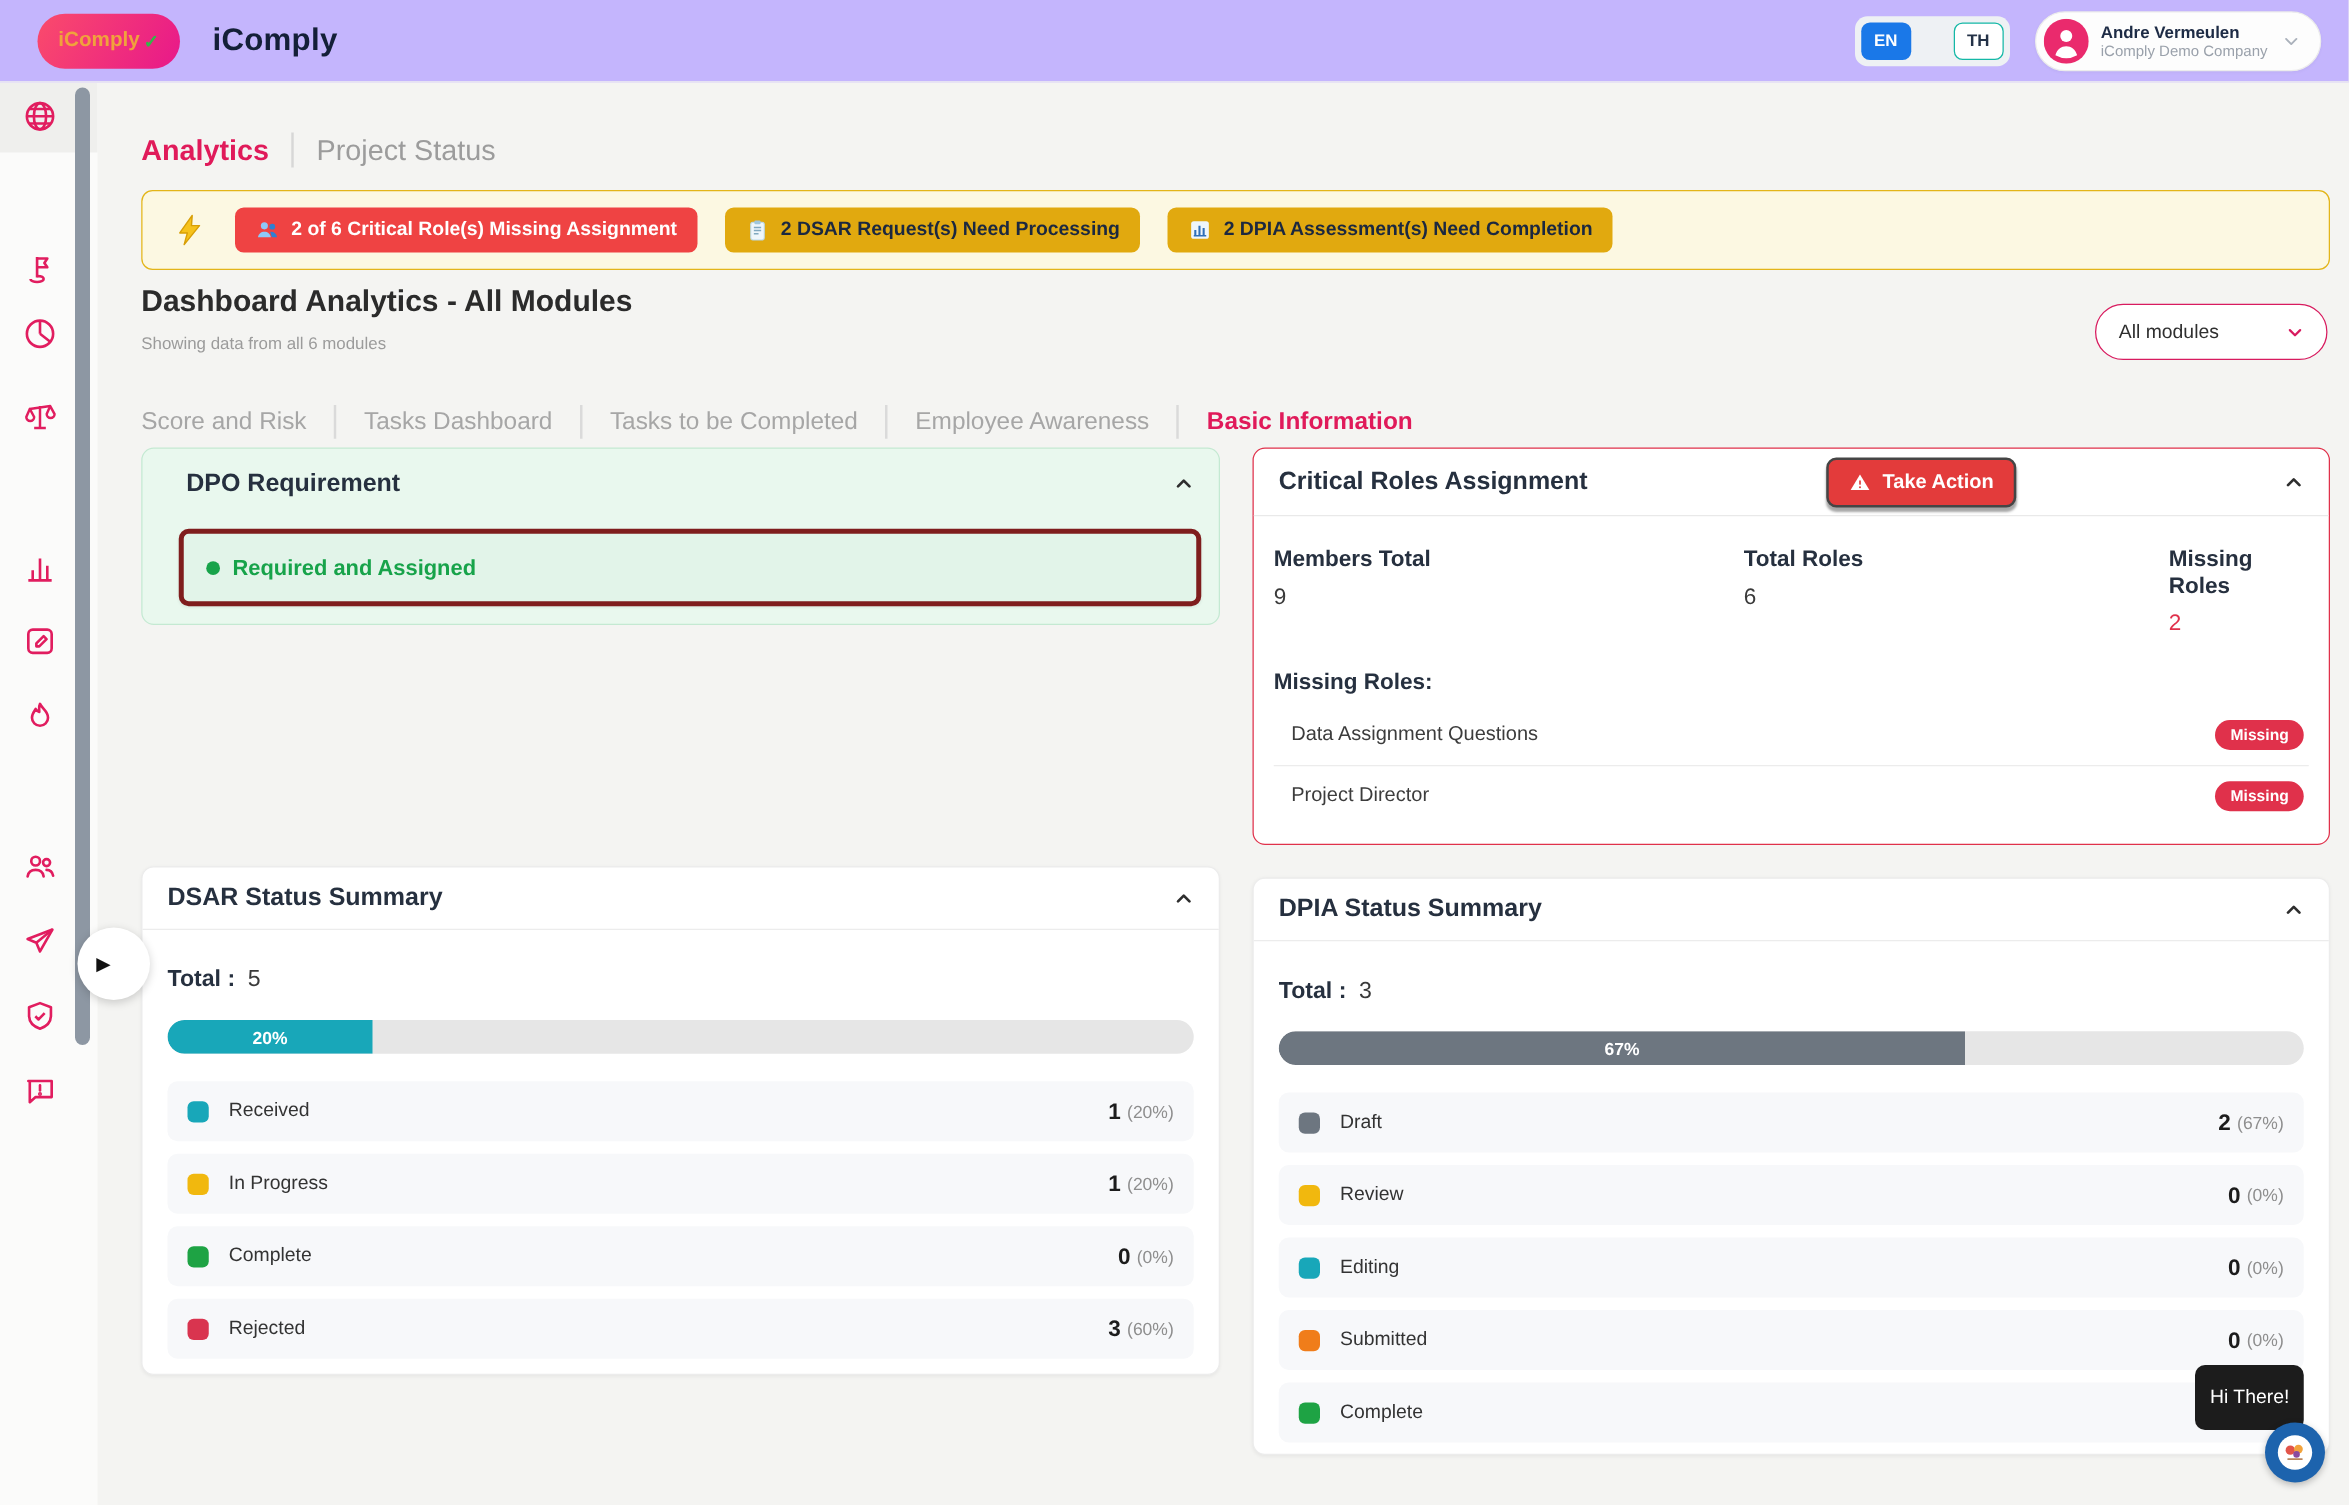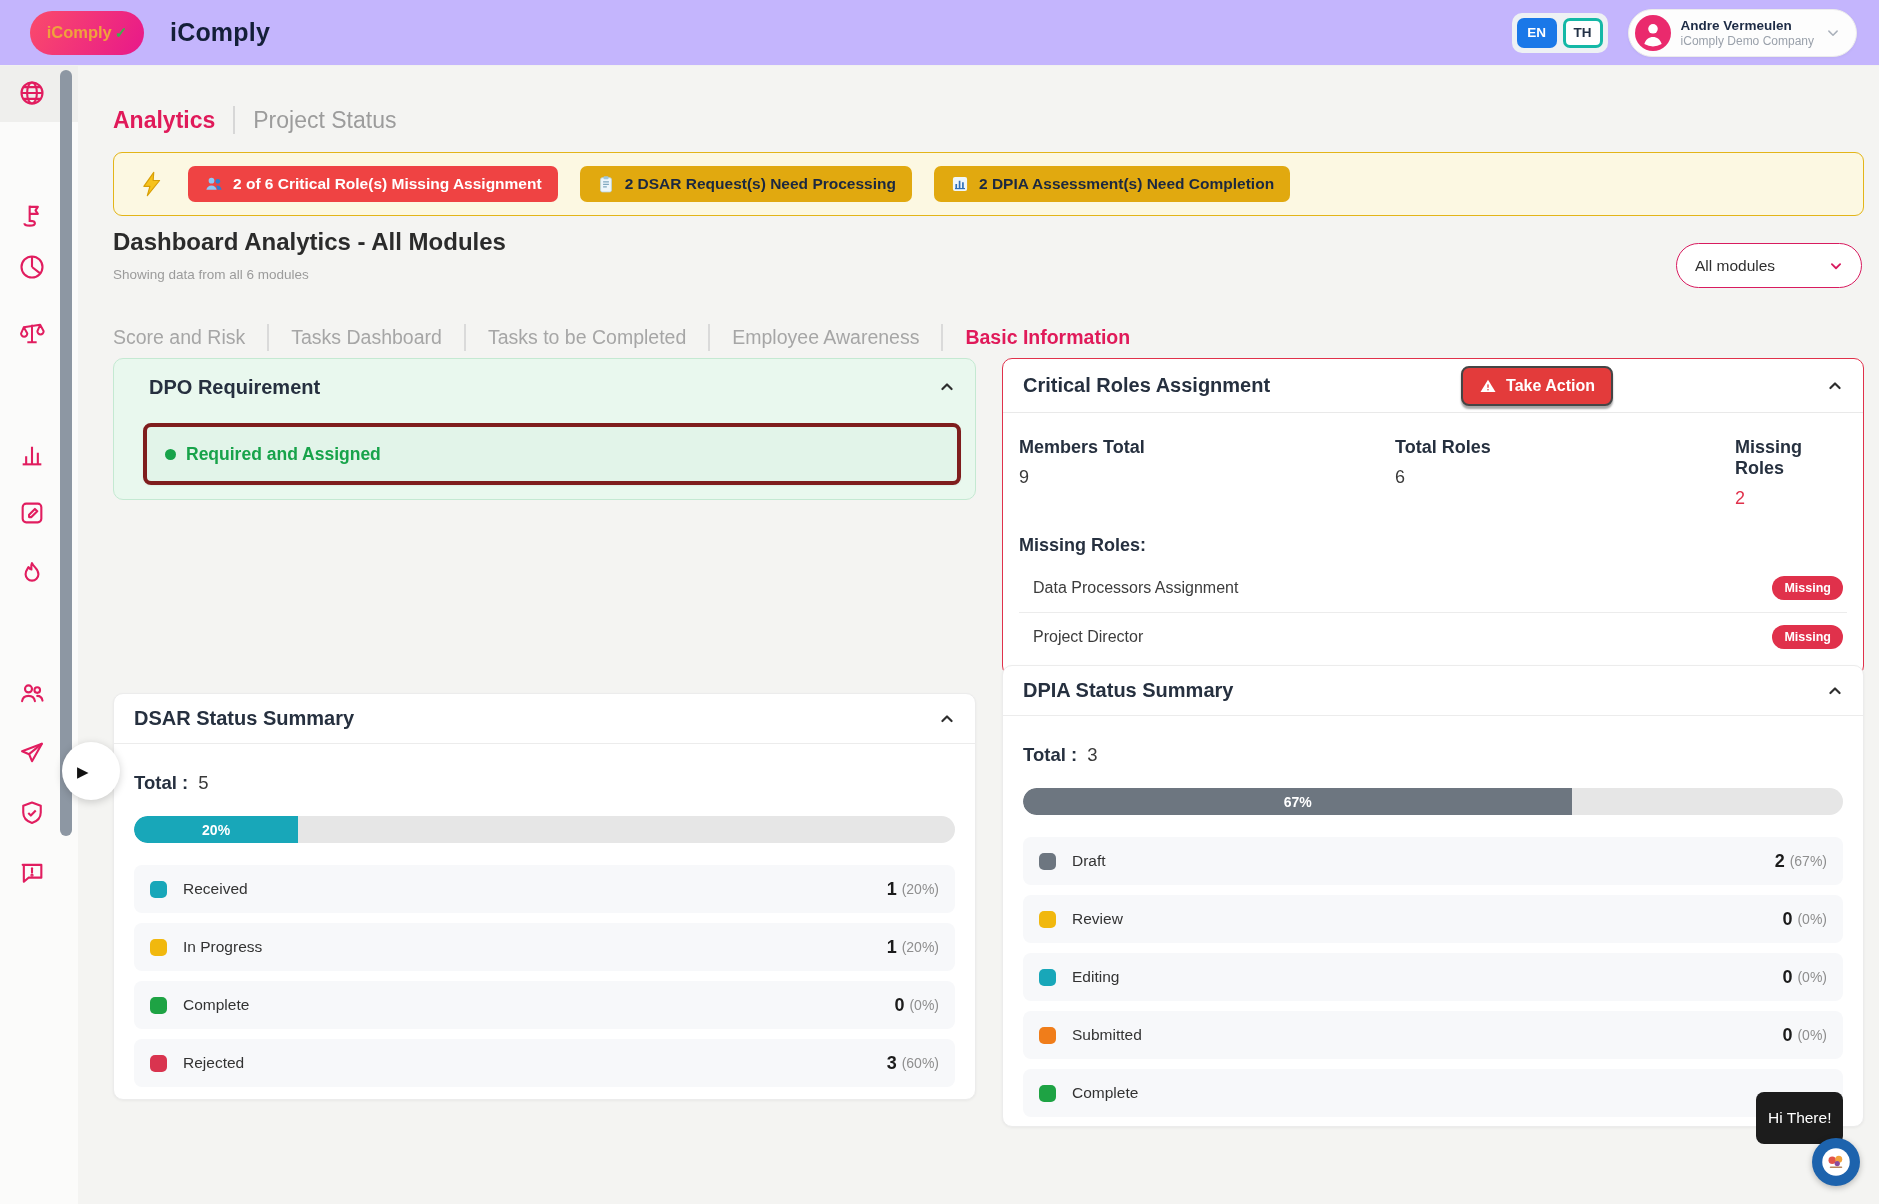"TH" .lang-th { border: 3px solid #14b8a6 -> 1px solid #14b8a6; margin-left: none -> 28px }
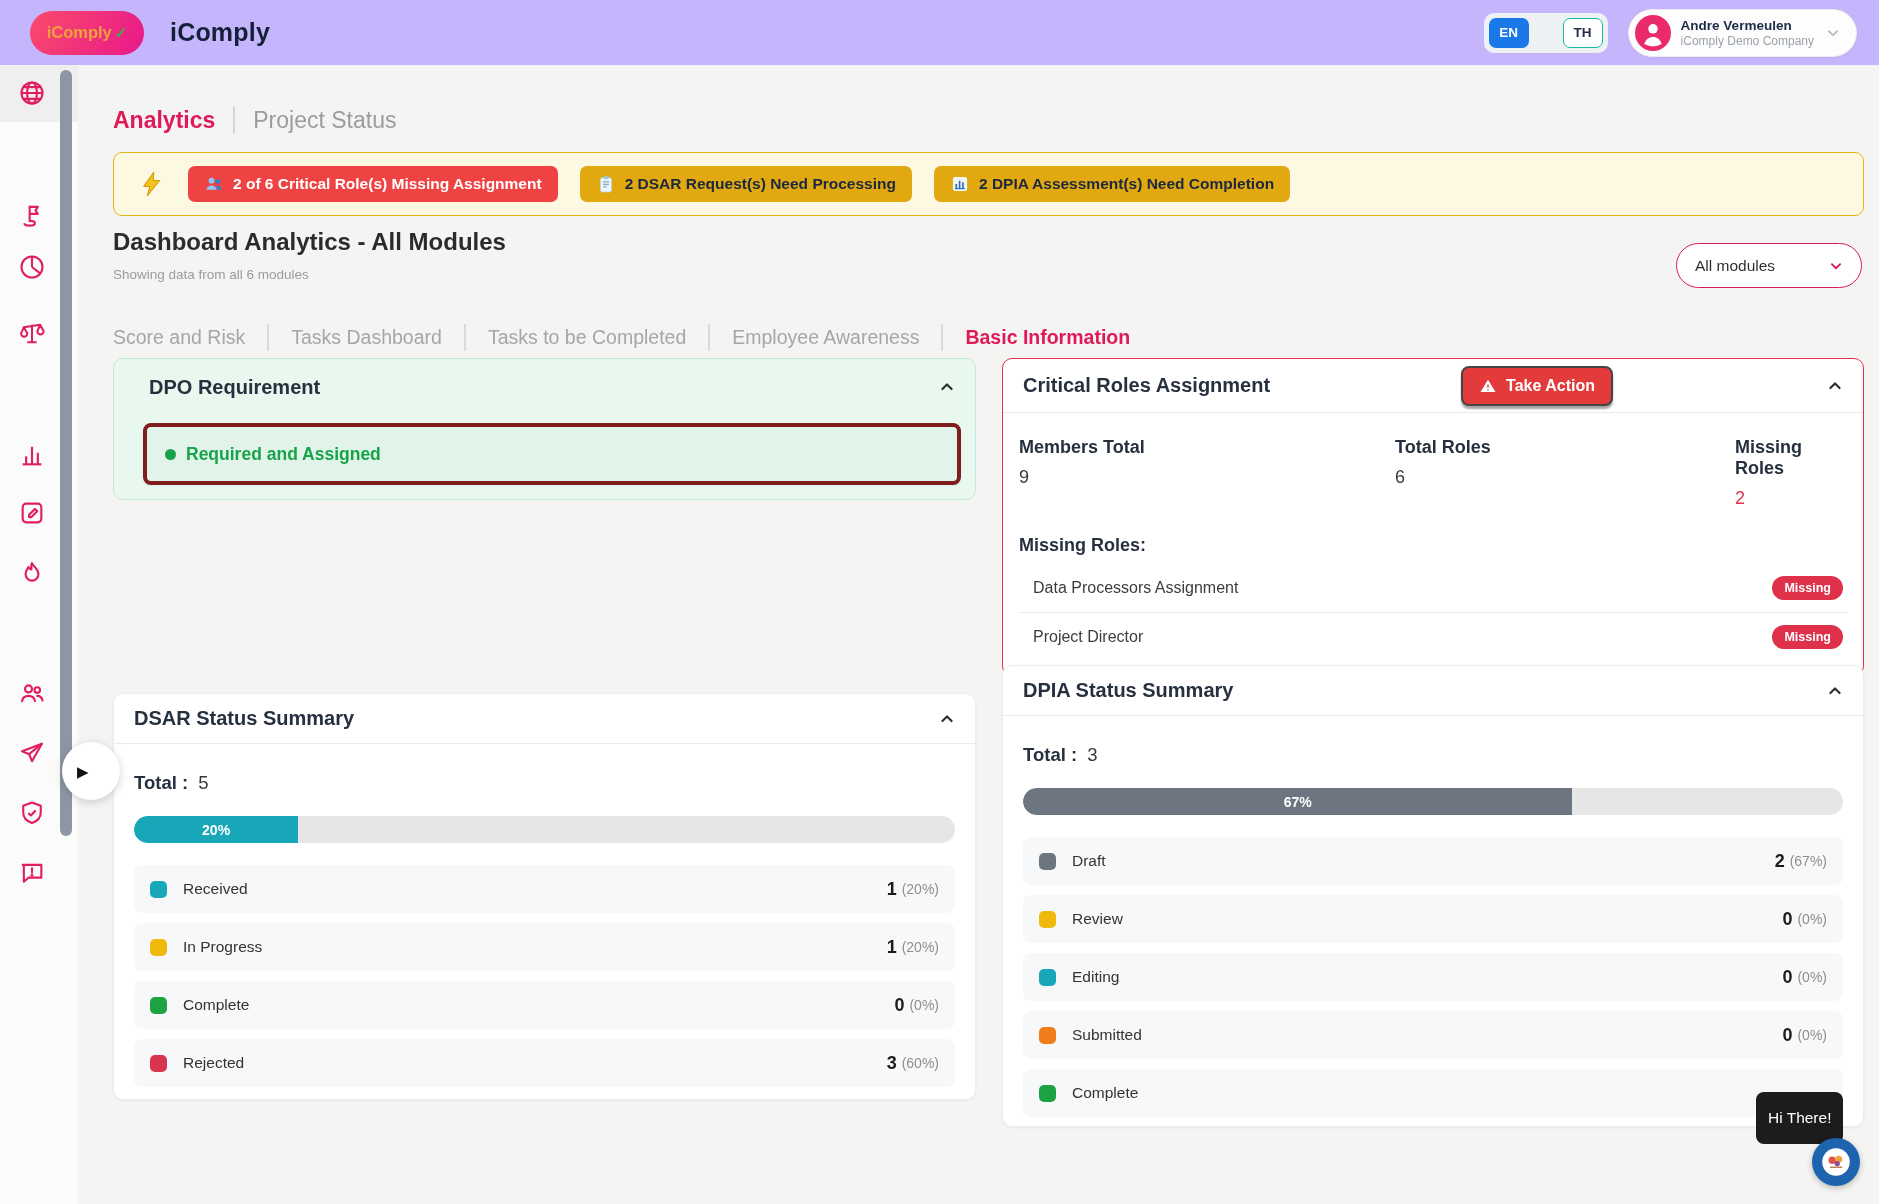"Data Processors Assignment" span.missing-name { text: Processors Assignment -> Assignment Questions }
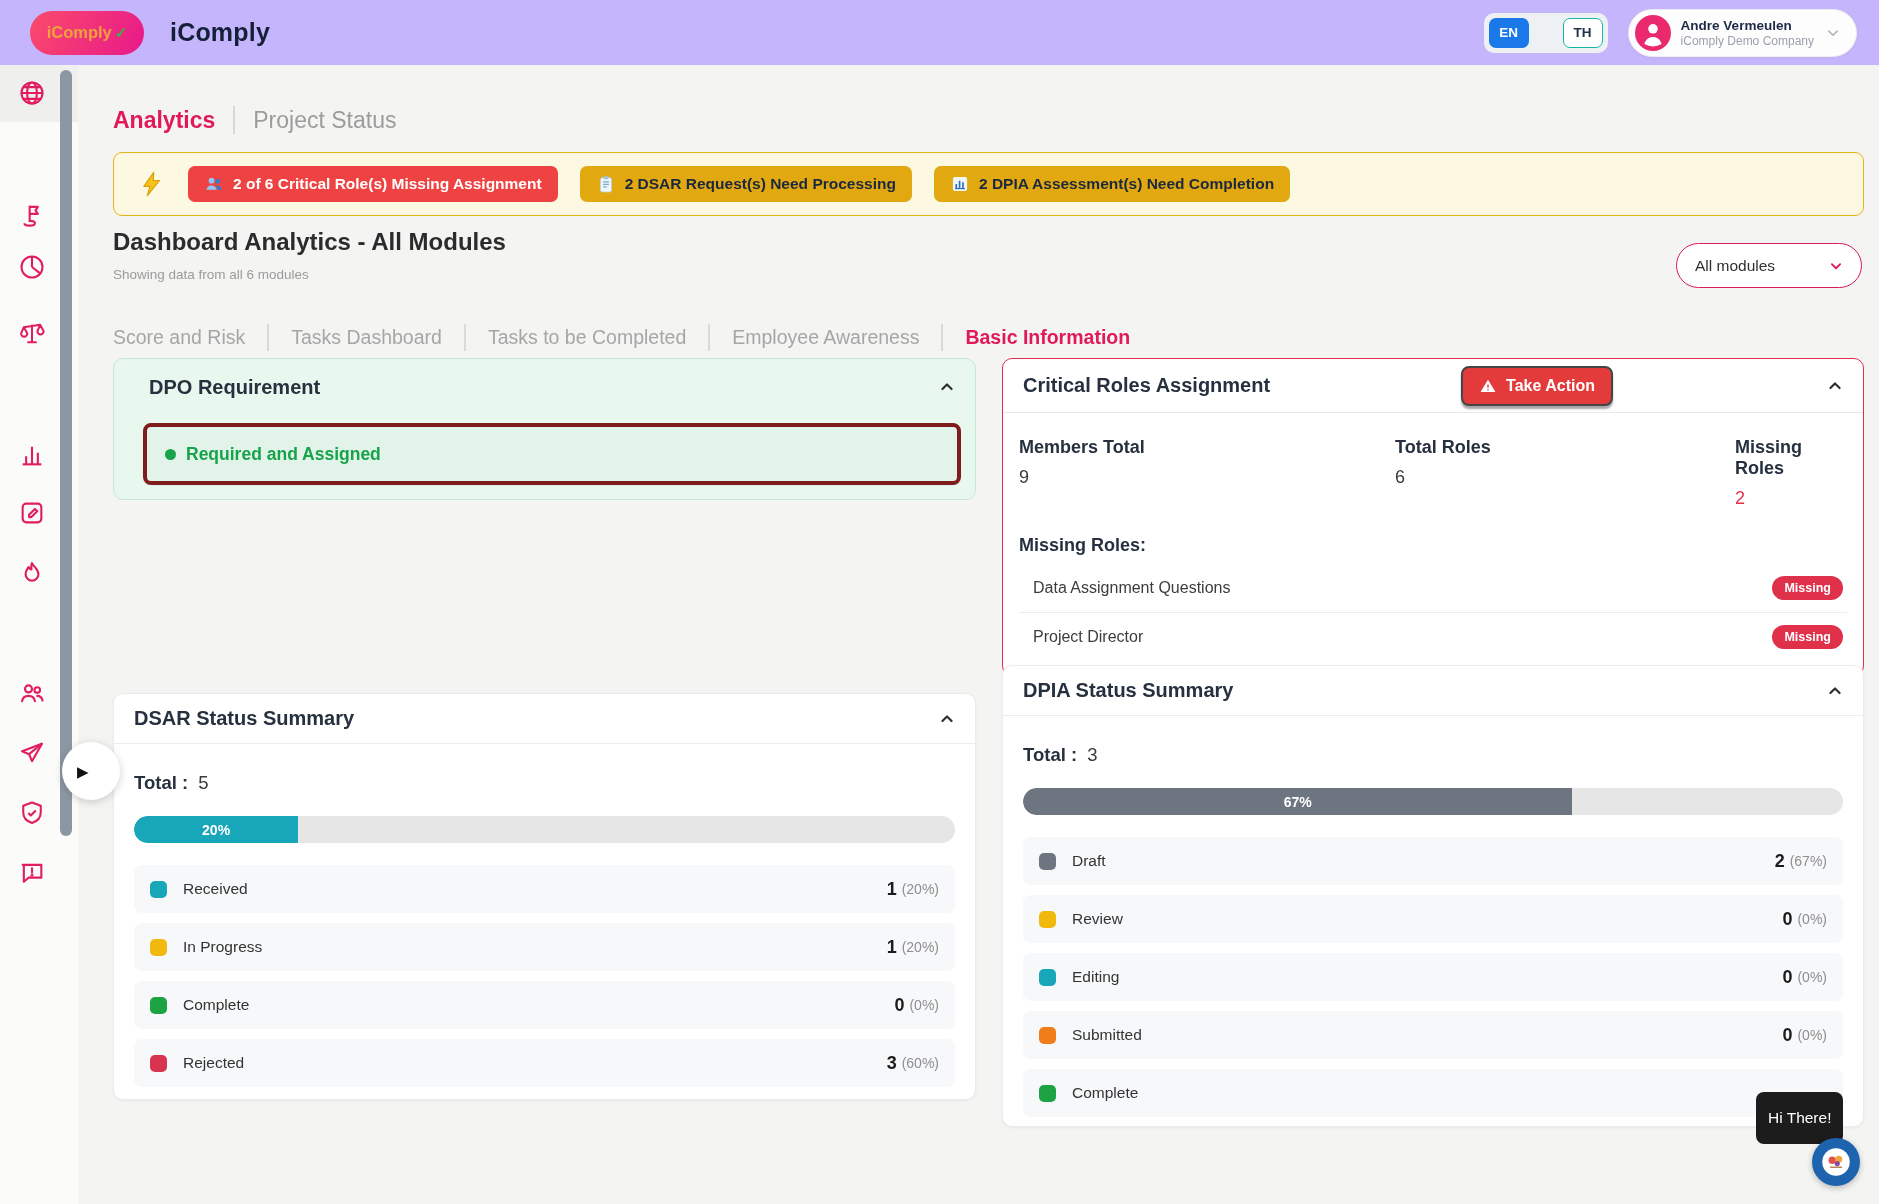"DPIA Status Summary" .dpia-card { top: 665px -> 702px }
